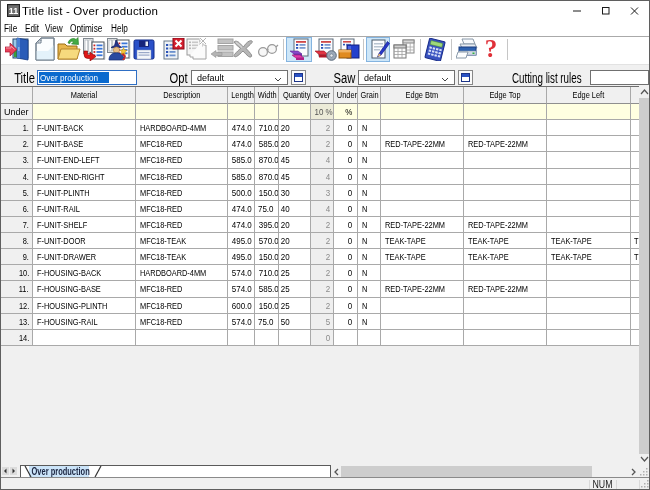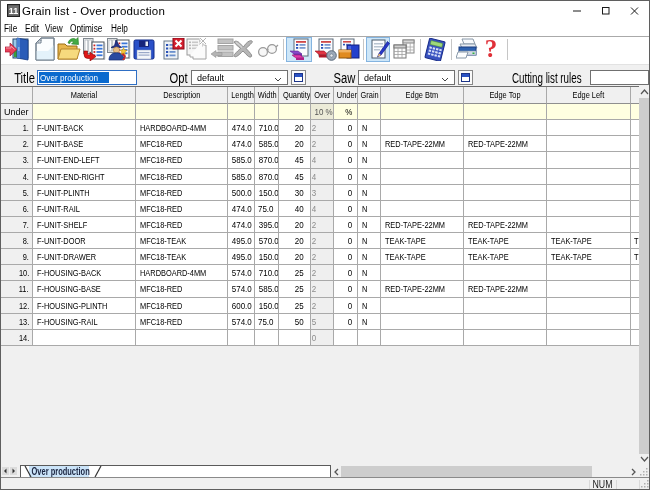"Grain list - Over production" div.abs { text: Grain -> Title }
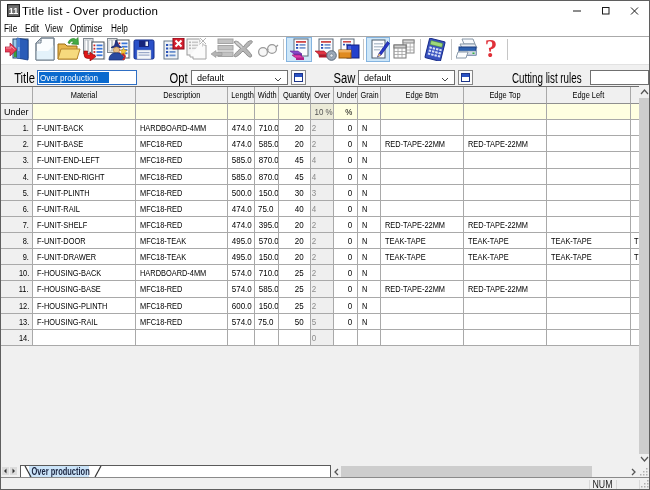"10 %" .c.ov { padding-right: 17px -> 3px }
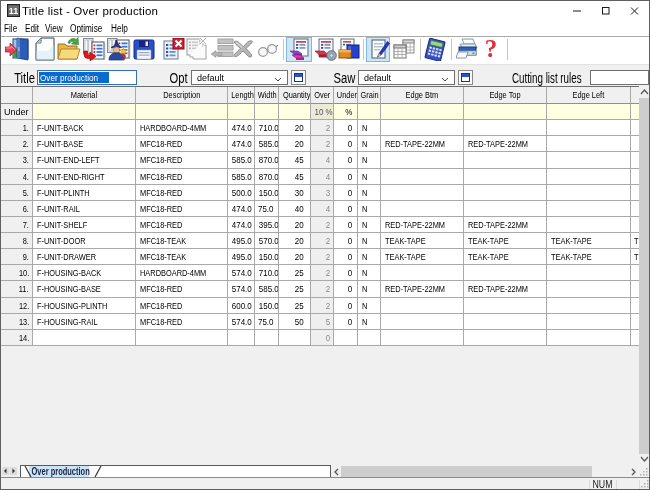"474.0" .c.r { padding-right: 6px -> 21px }
